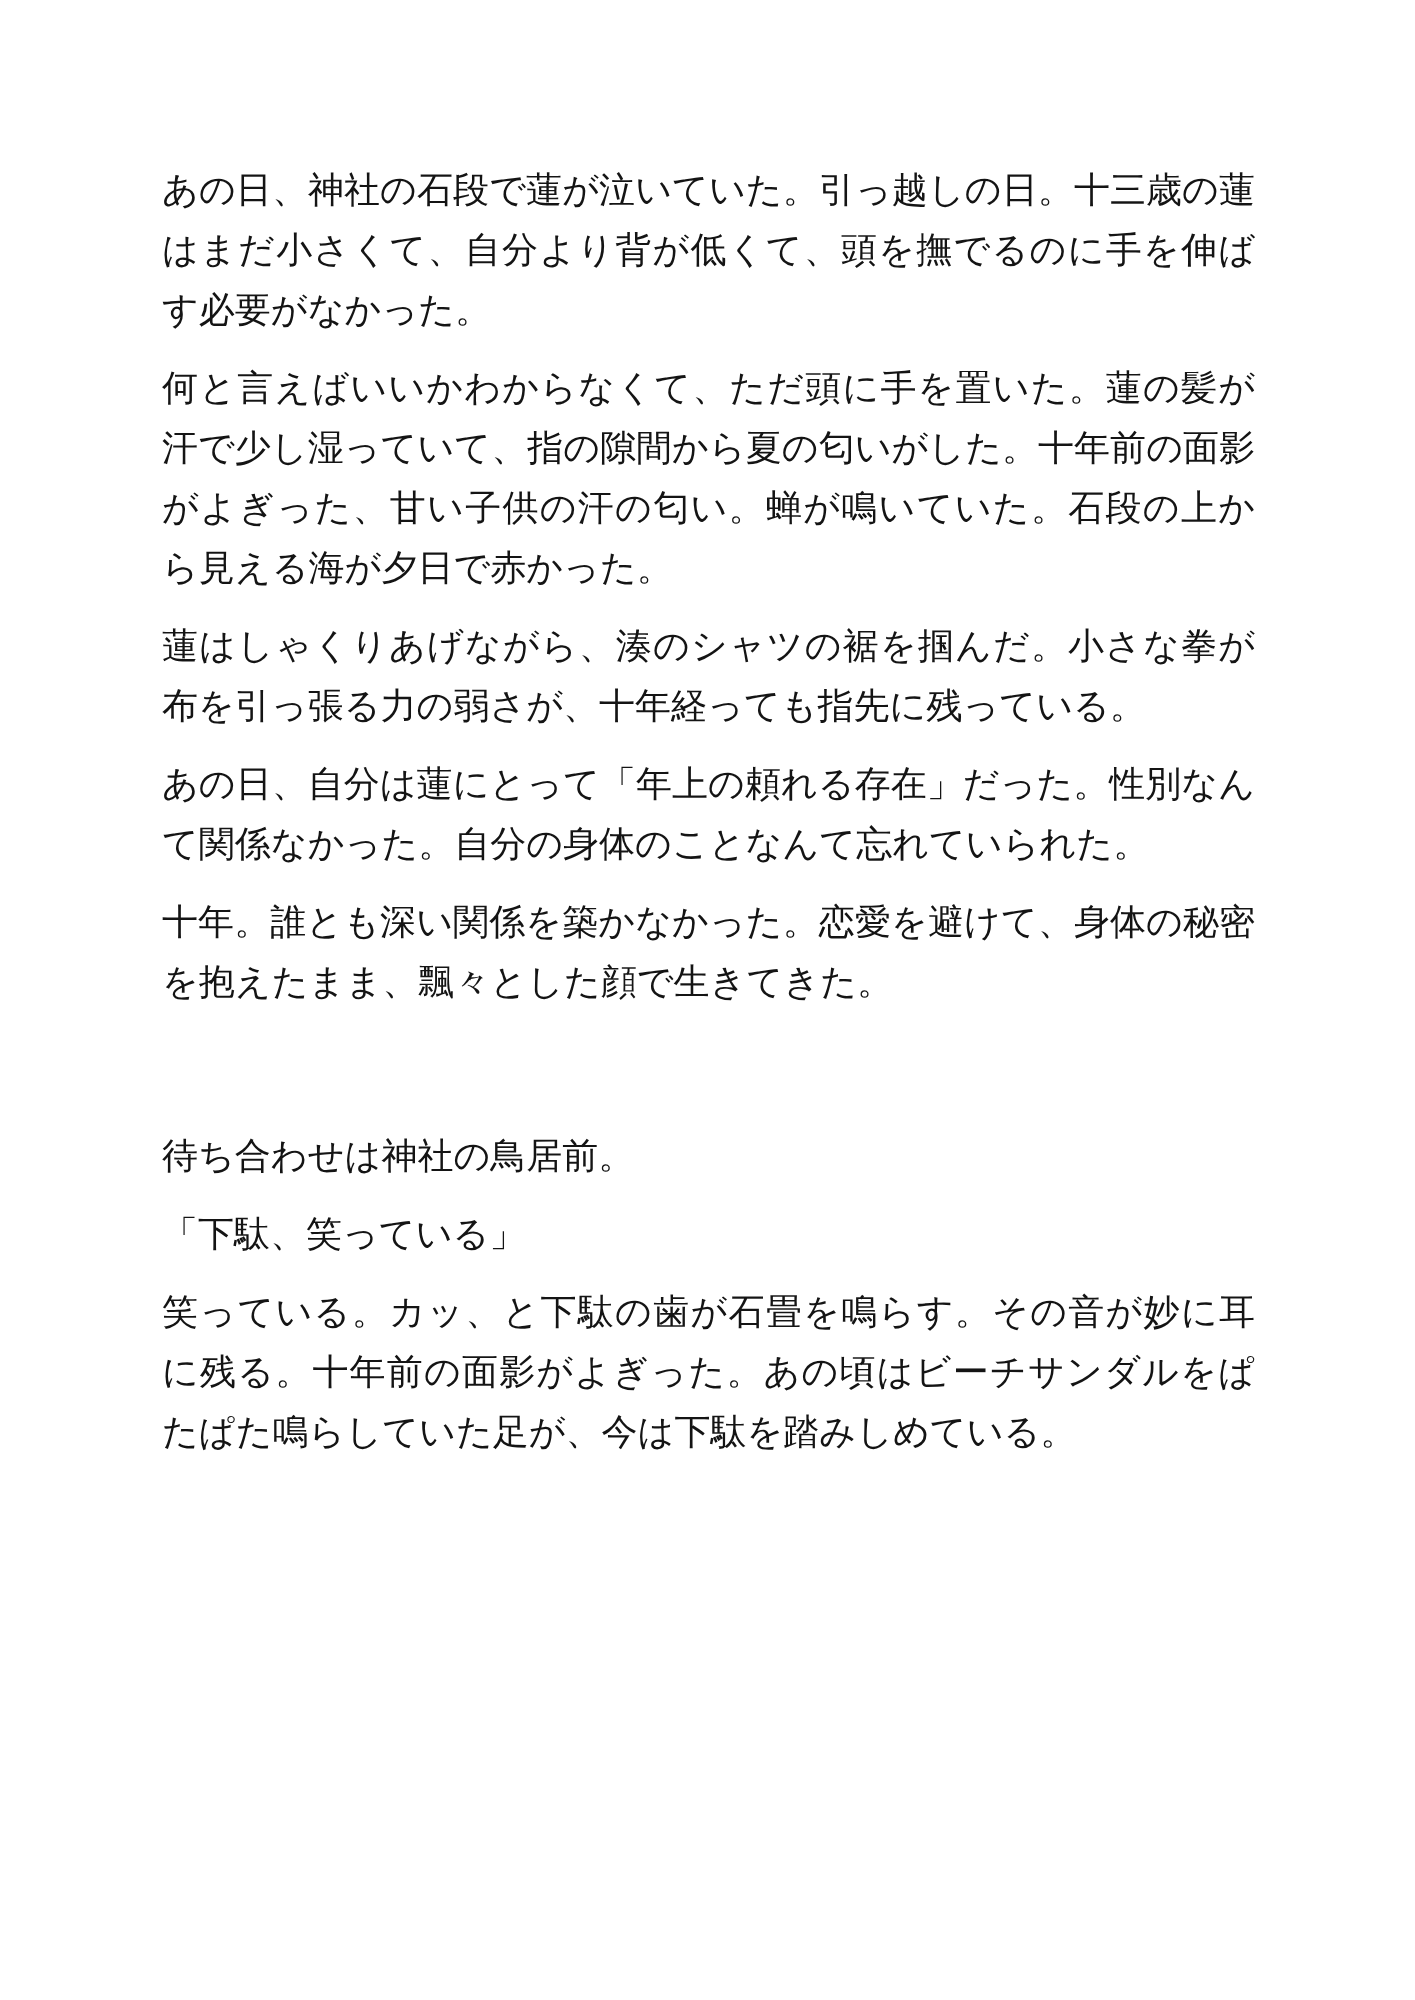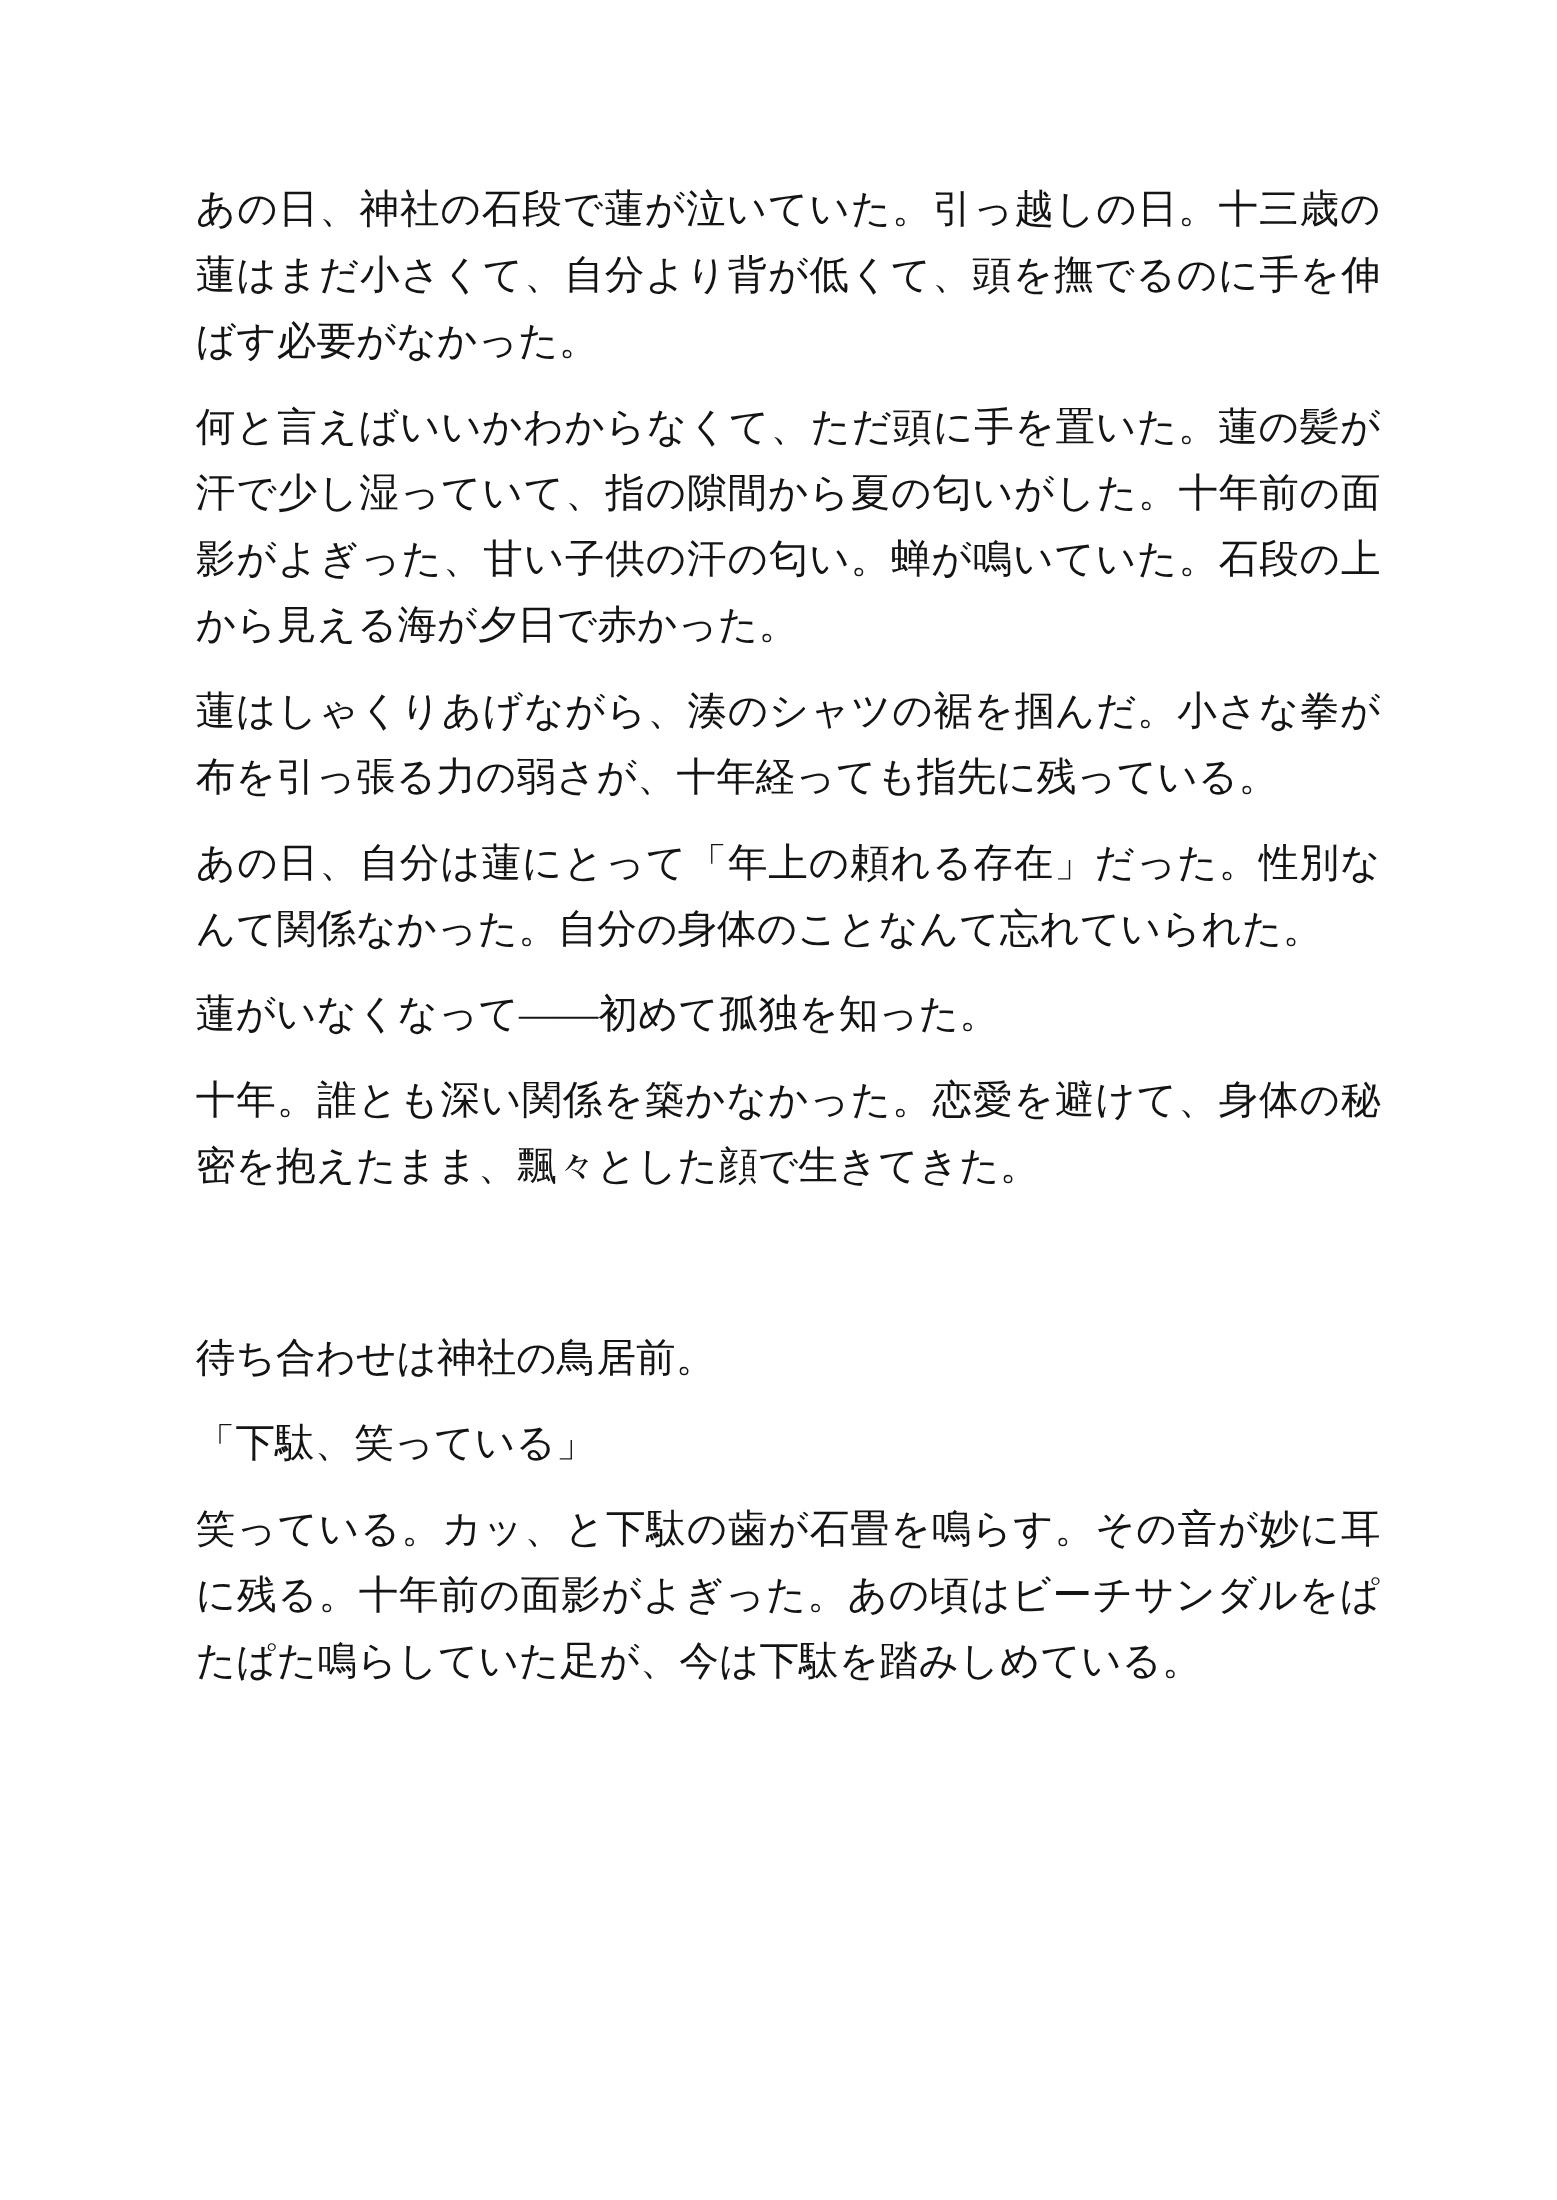"あの日、神社の石段で蓮が泣いていた。引っ越しの日。十三歳の蓮はまだ小さくて、自分" p.para { margin: 0 0 18px 16px -> 0 0 18px 0 }
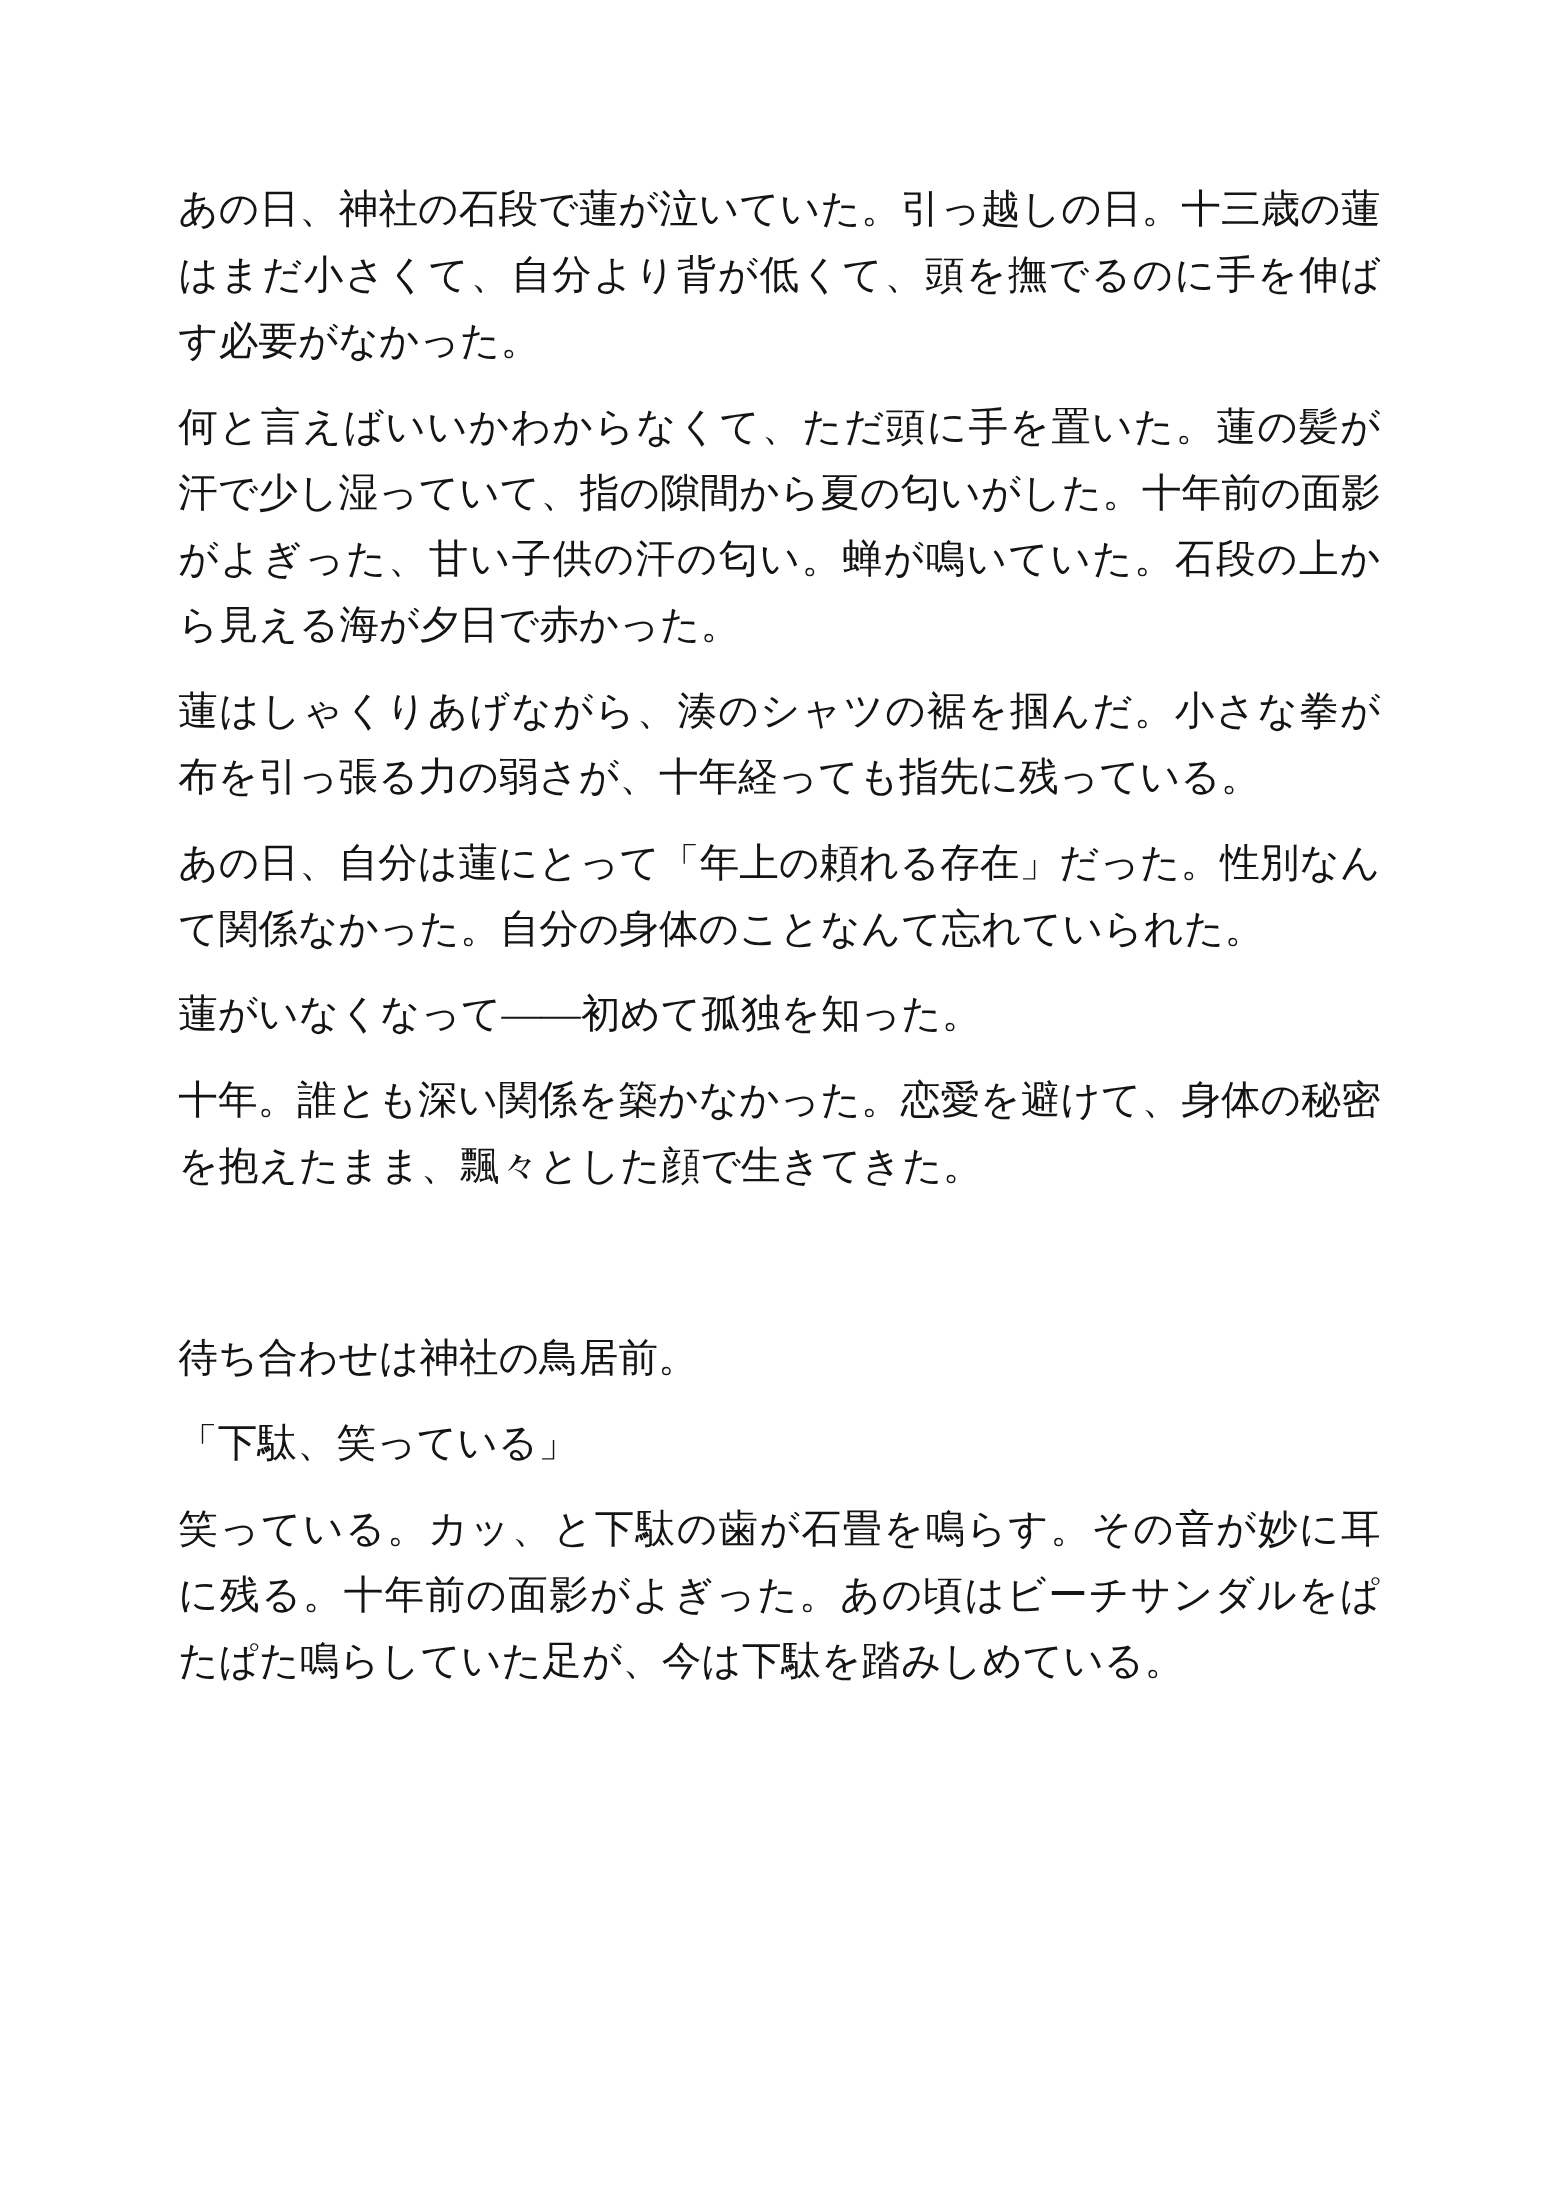"蓮がいなくなって——初めて孤独を知った。" p.para { html: <p>蓮がいなくなって——初めて孤独を知った。</p> -> none }
